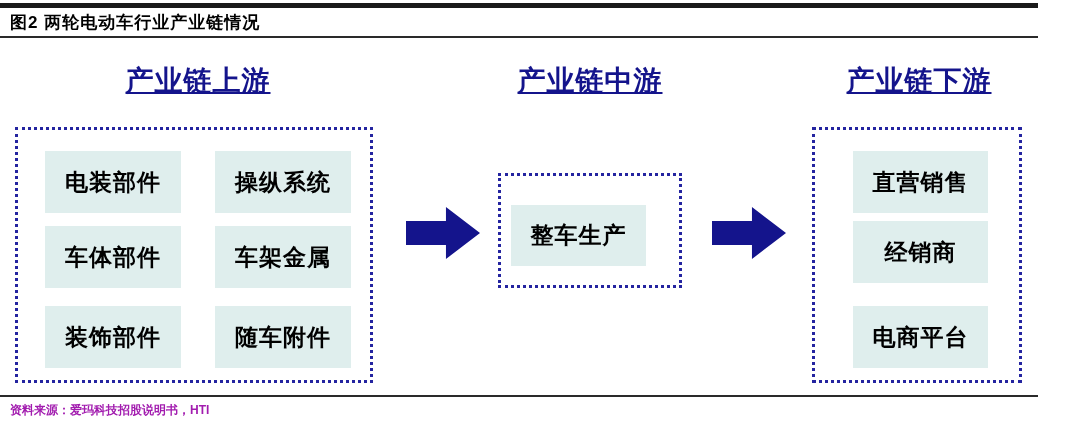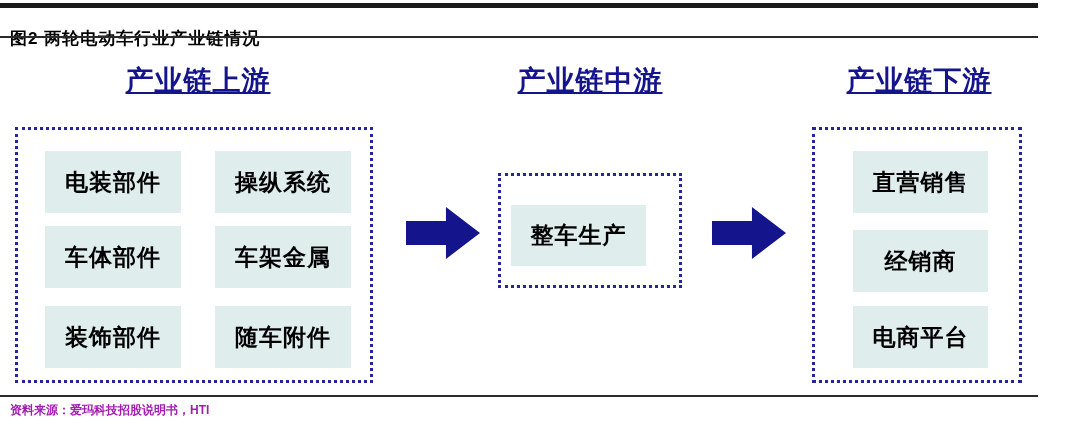"图2 两轮电动车行业产业链情况" .title { margin-top: 16px -> none }
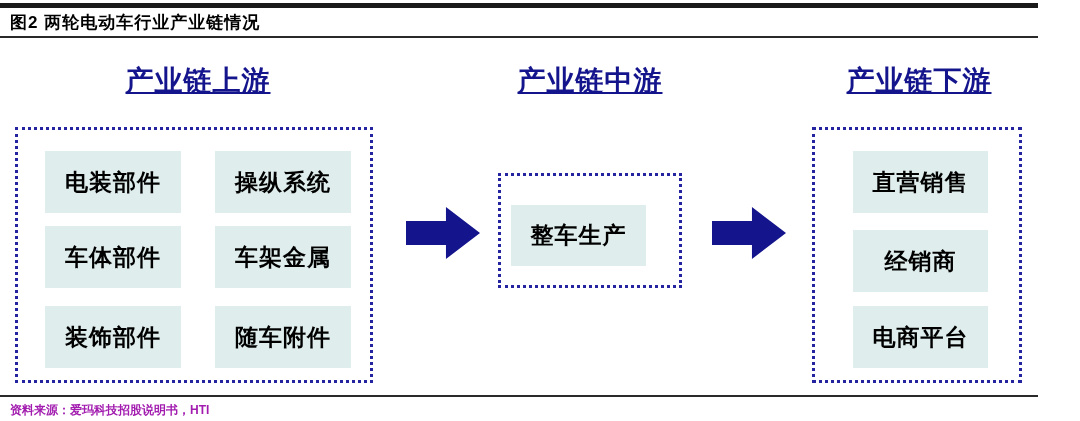"经销商" .n-r1 { top: 100px -> 91px }
